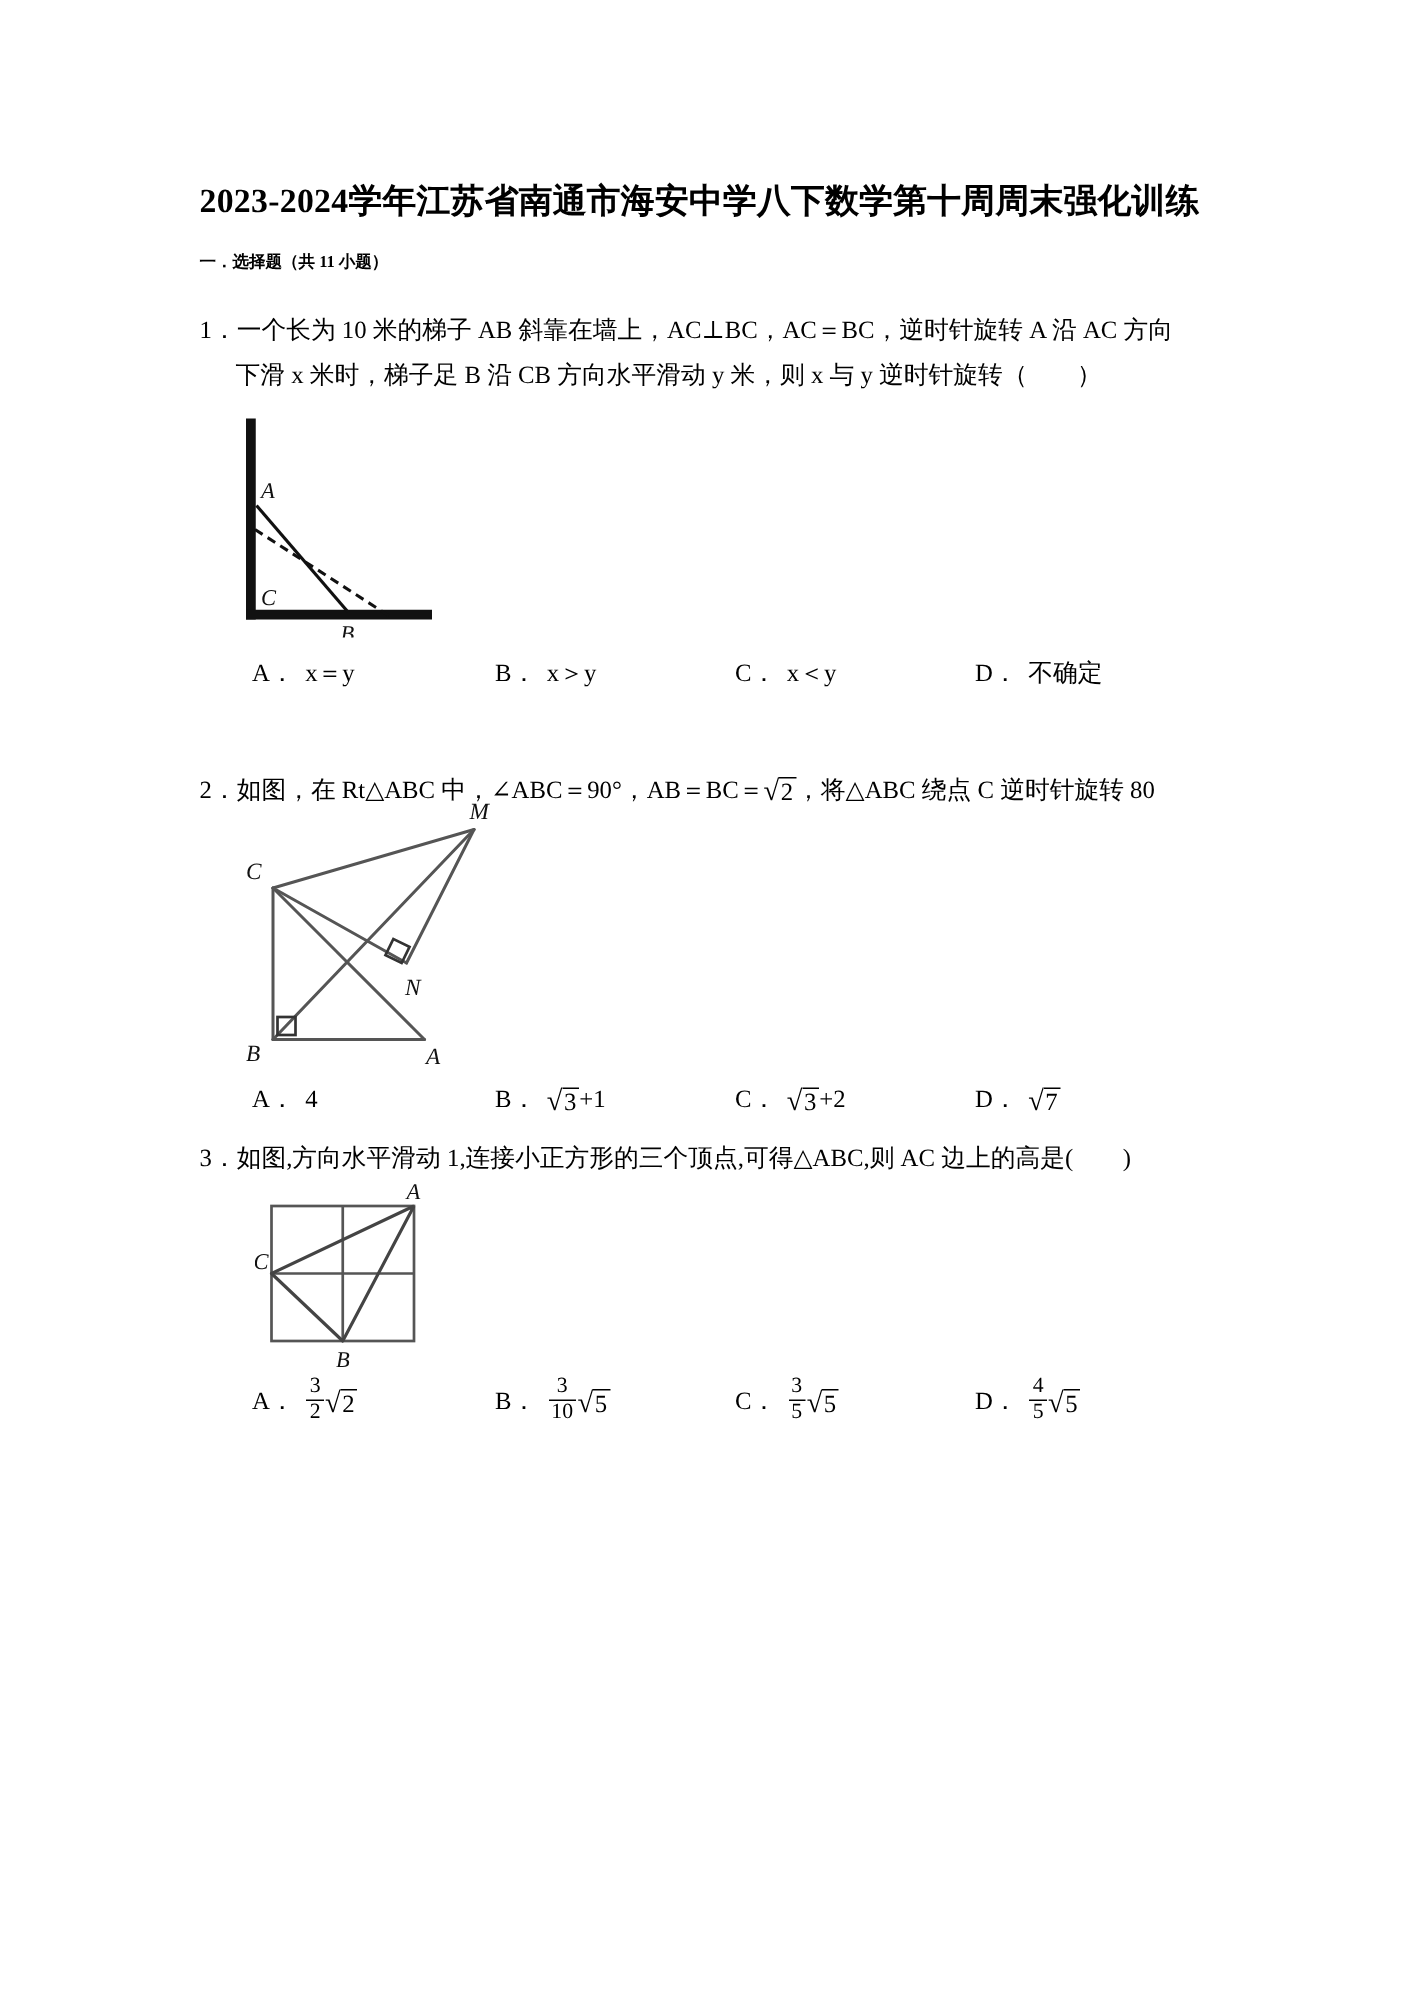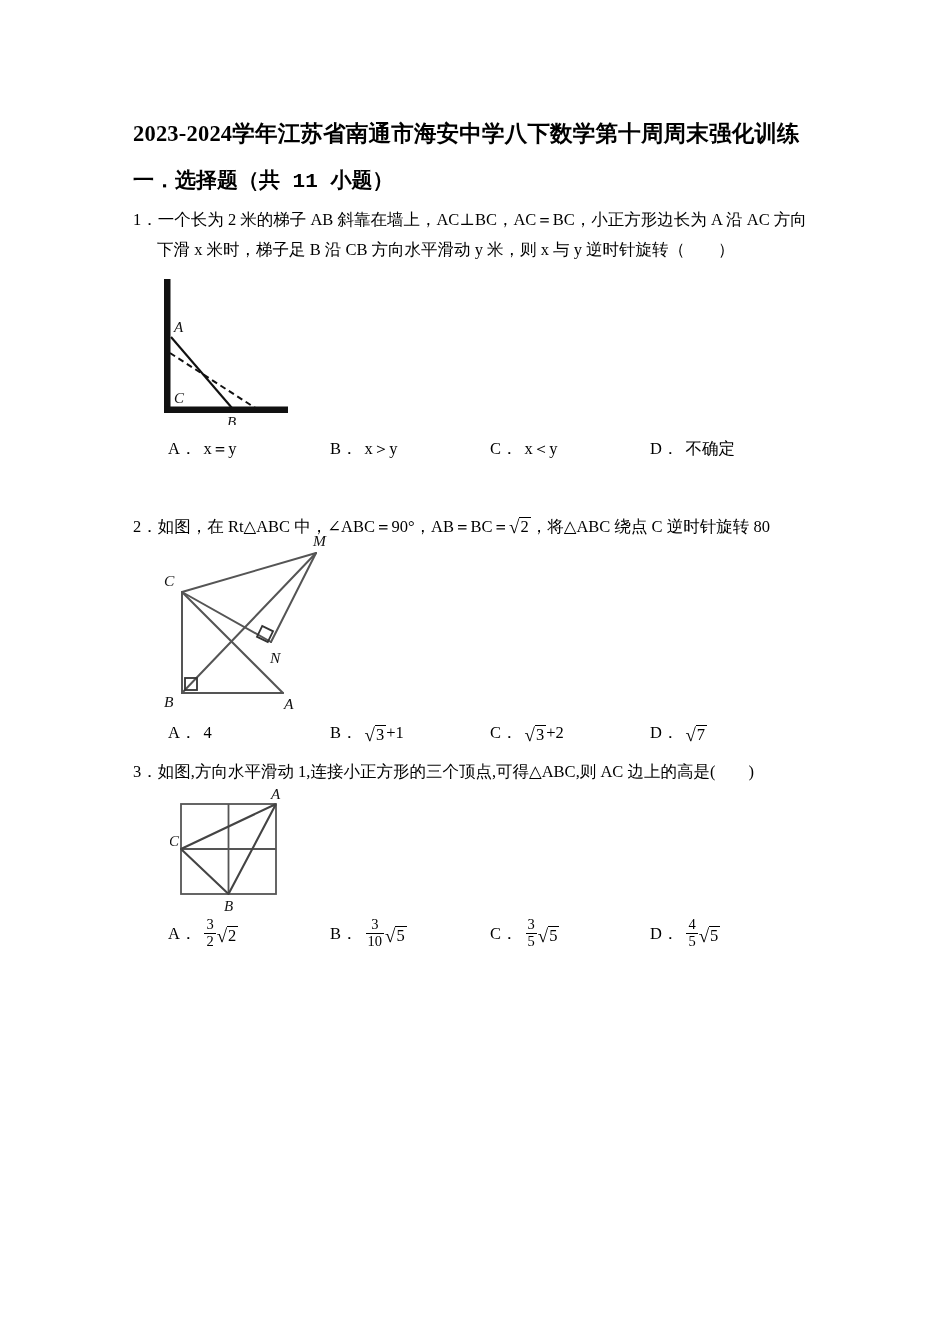"一．选择题（共 11 小题）" .section-head { font-family: Liberation Mono, monospace -> none; font-size: 21px -> 11px }
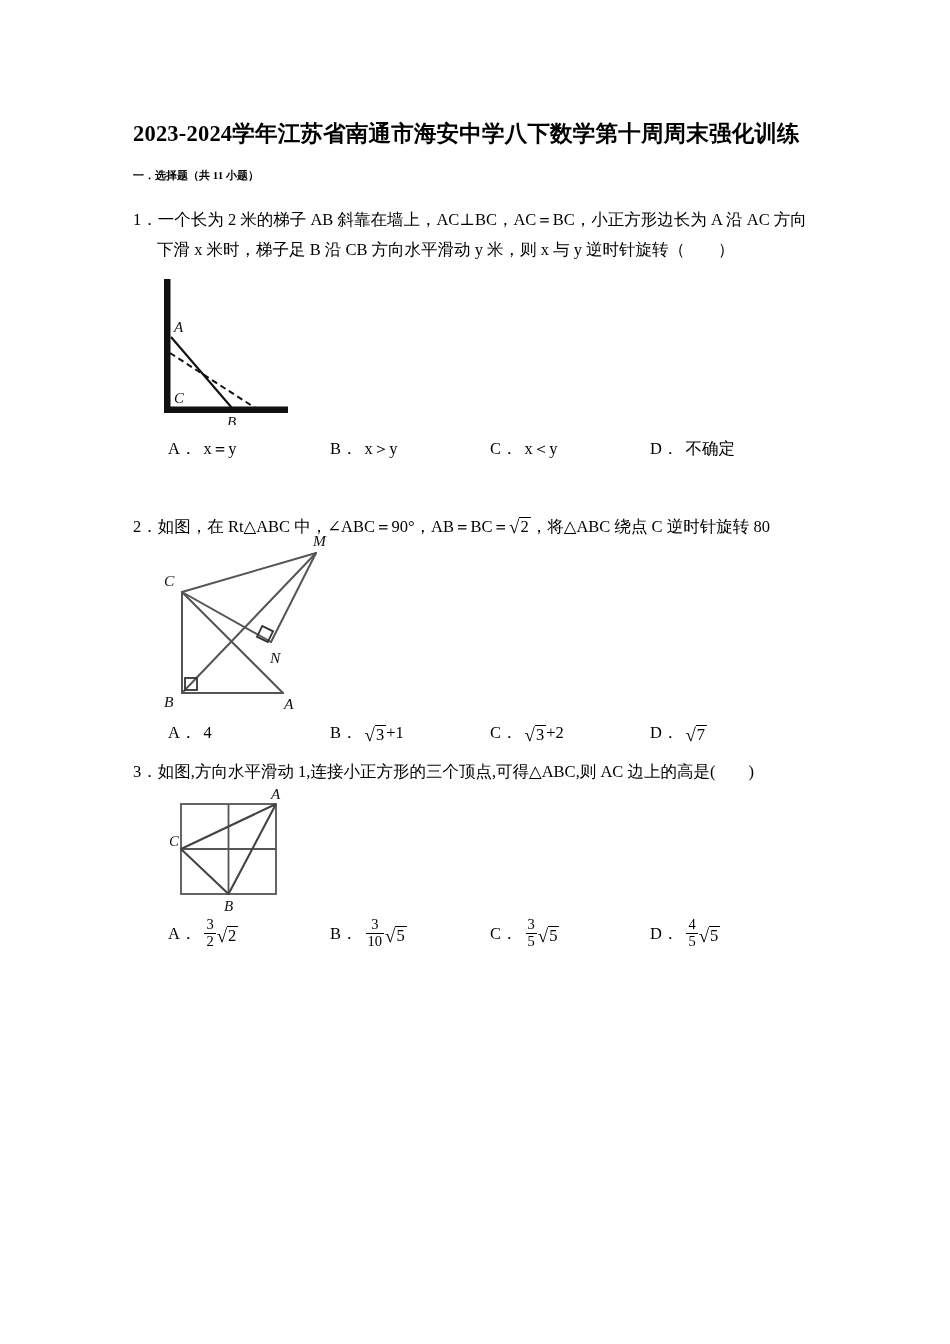"一个长为 2 米的梯子" span { text: 2 -> 10 }
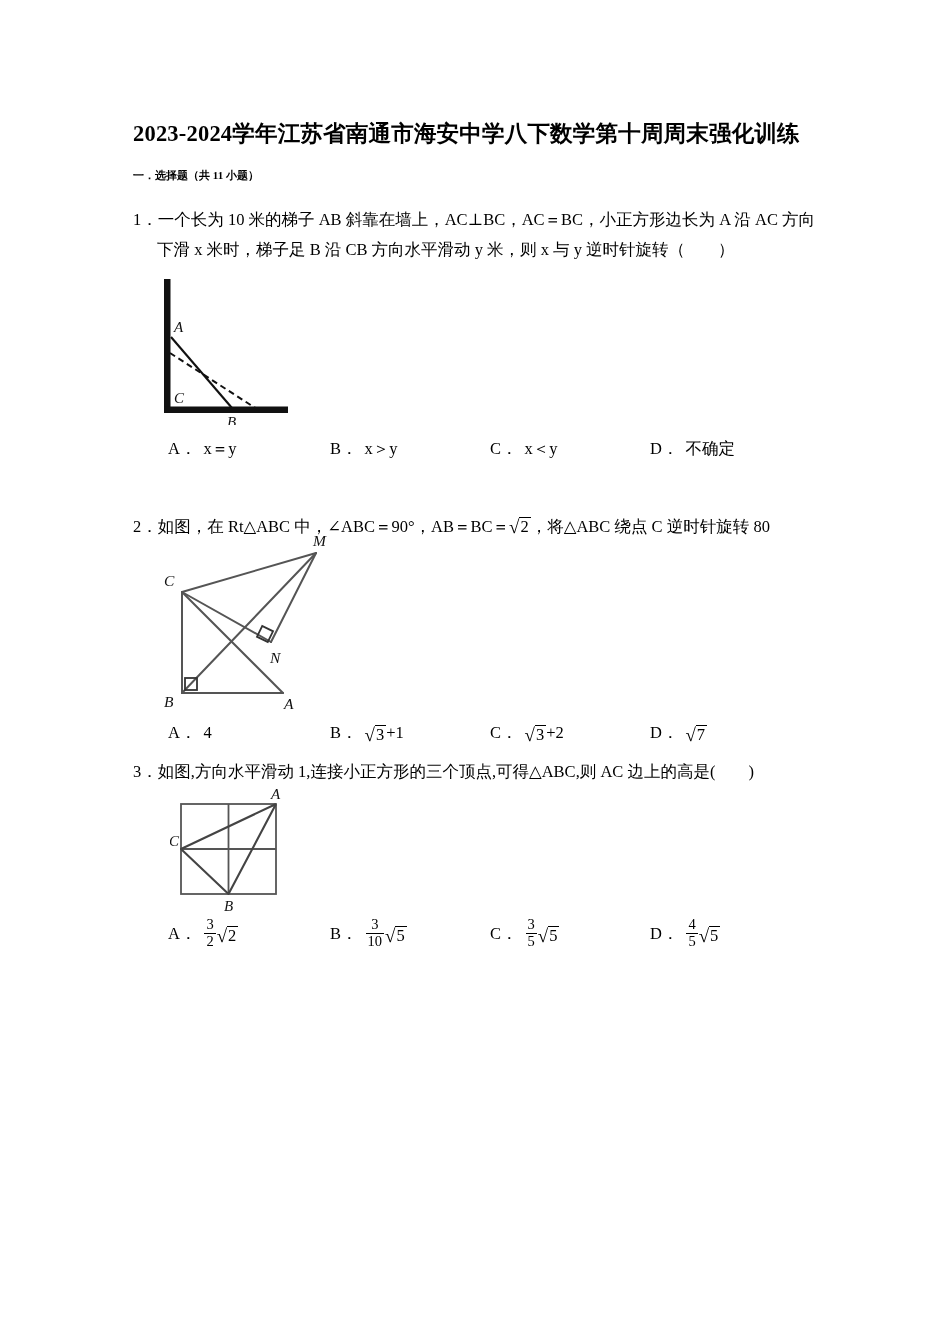"，小正方形边长为" span { text: 小正方形边长为 -> 逆时针旋转 }
